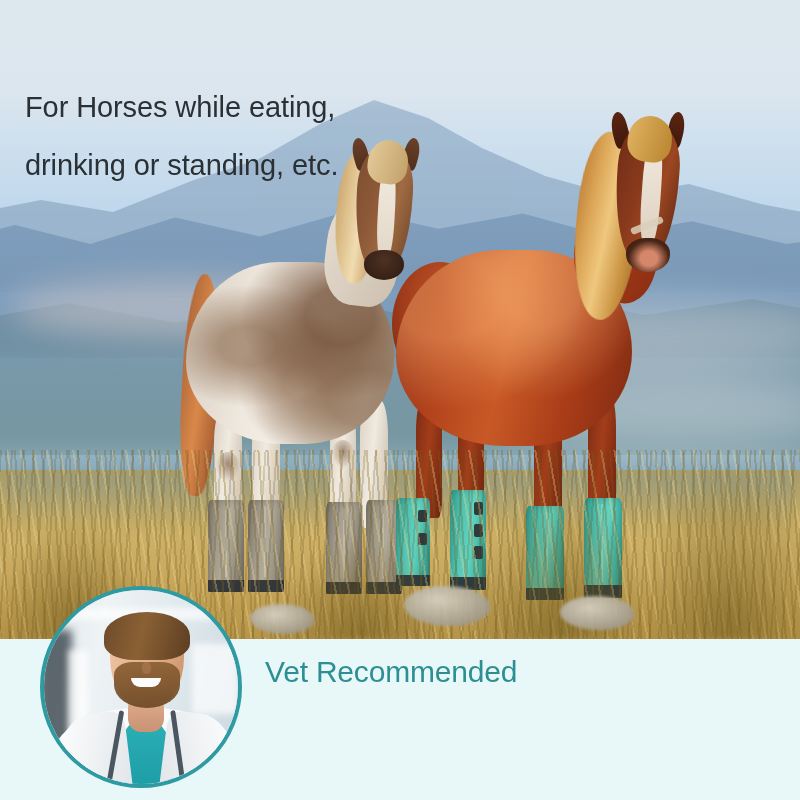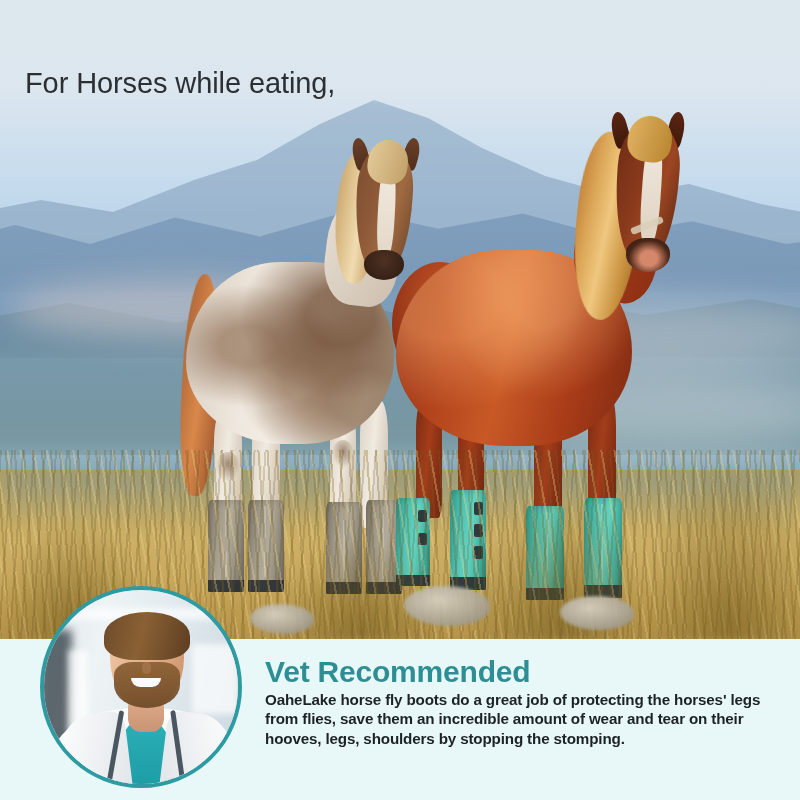"For Horses while eating," .subhead span { margin-top: none -> 24px }
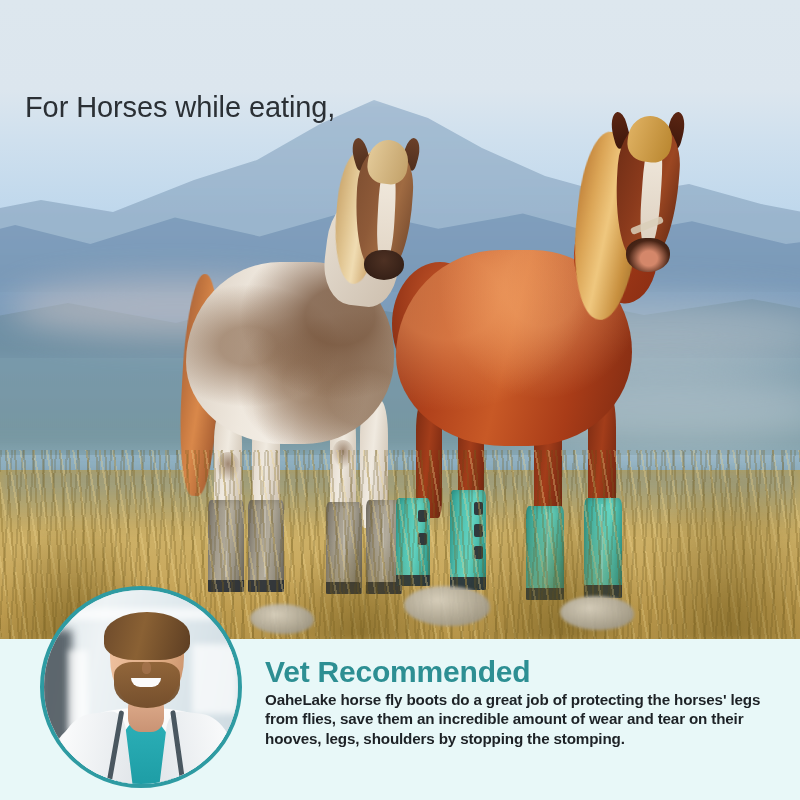"drinking or standing, etc." span { html: none -> <span>drinking or standing, etc.</span> }
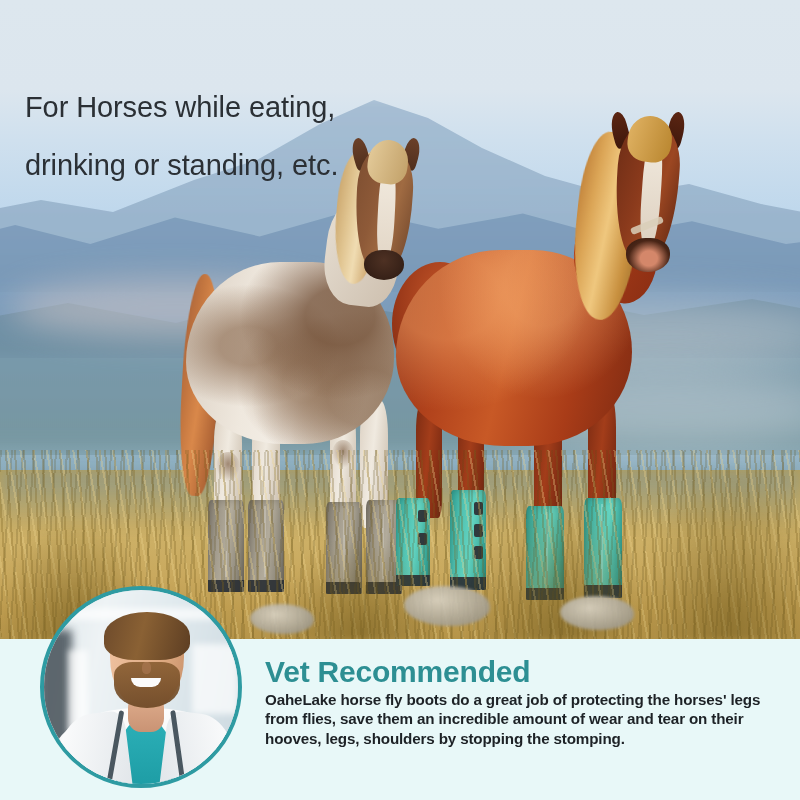"Vet Recommended" .t-title { font-weight: bold -> normal }
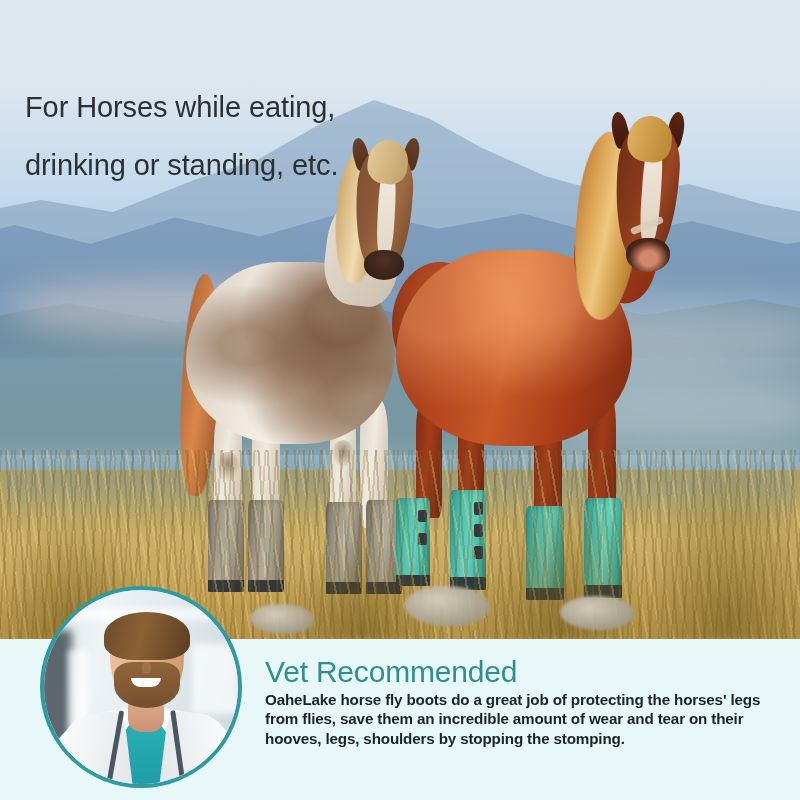"OaheLake horse fly boots do" p.t-body { html: <p>OaheLake horse fly boots do a great job of protecting the horses' legs from flies, save them an incredible amount of wear and tear on their hooves, legs, shoulders by stopping the stomping.</p> -> none }
